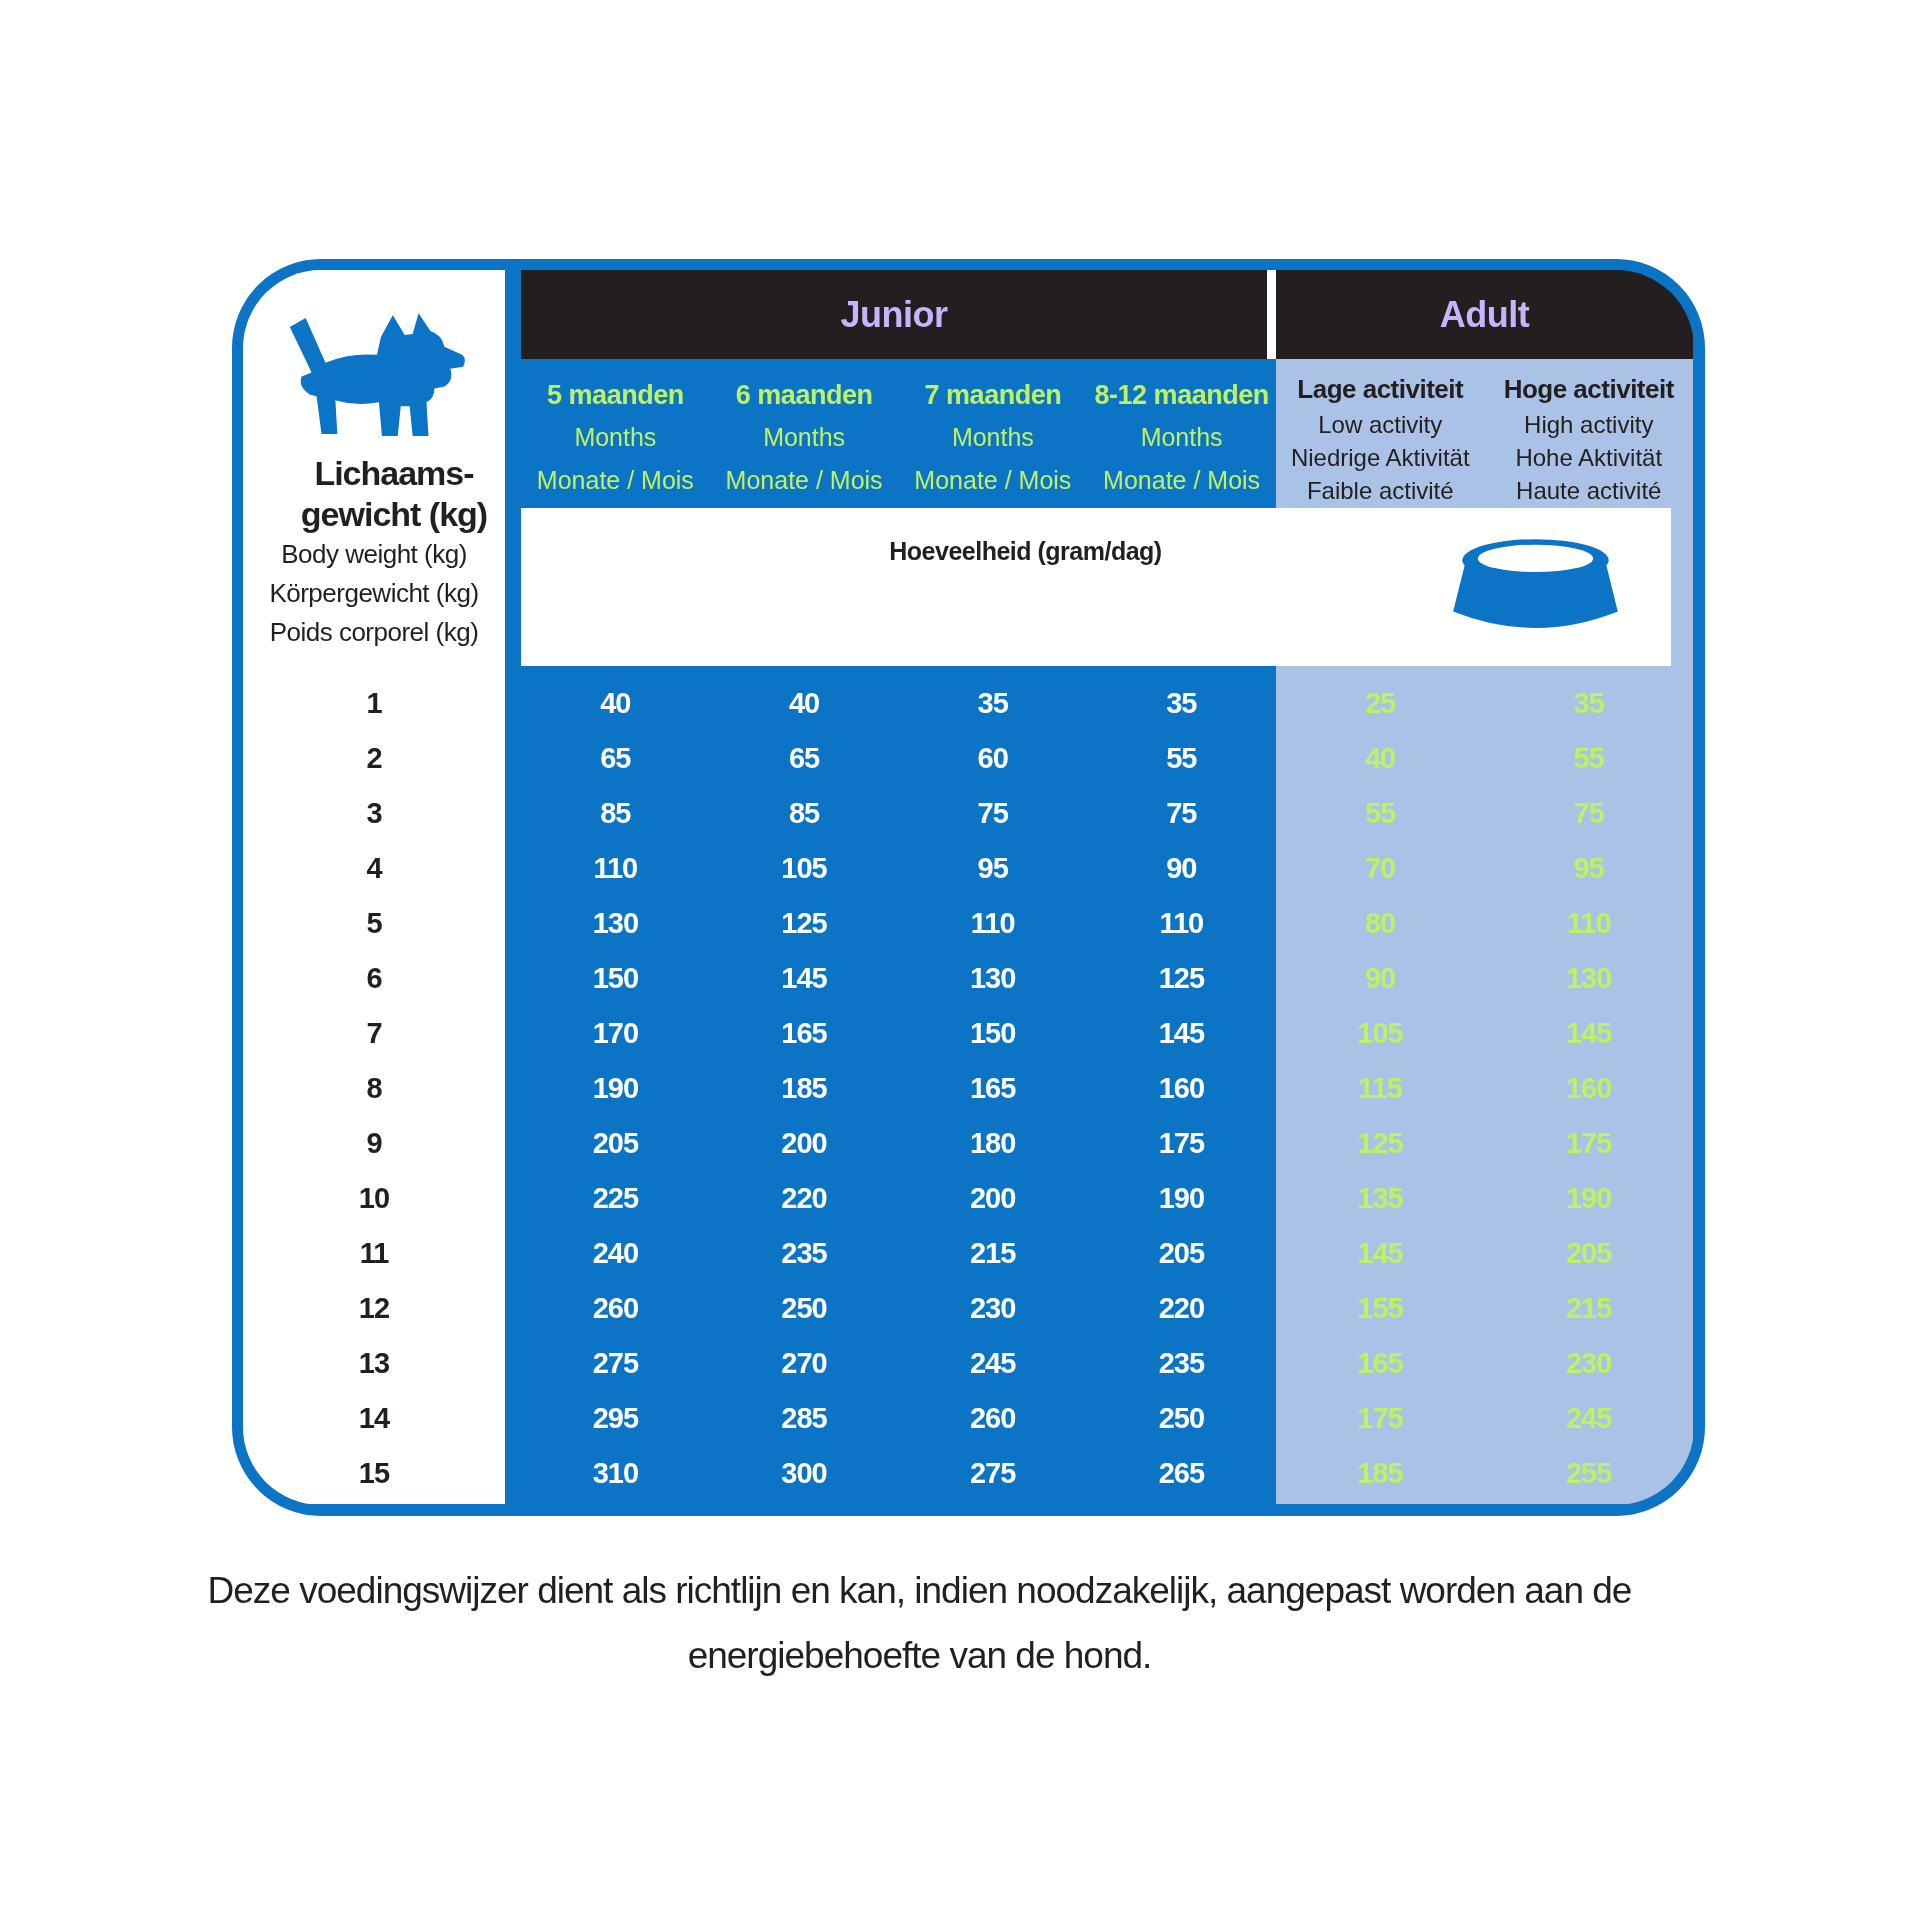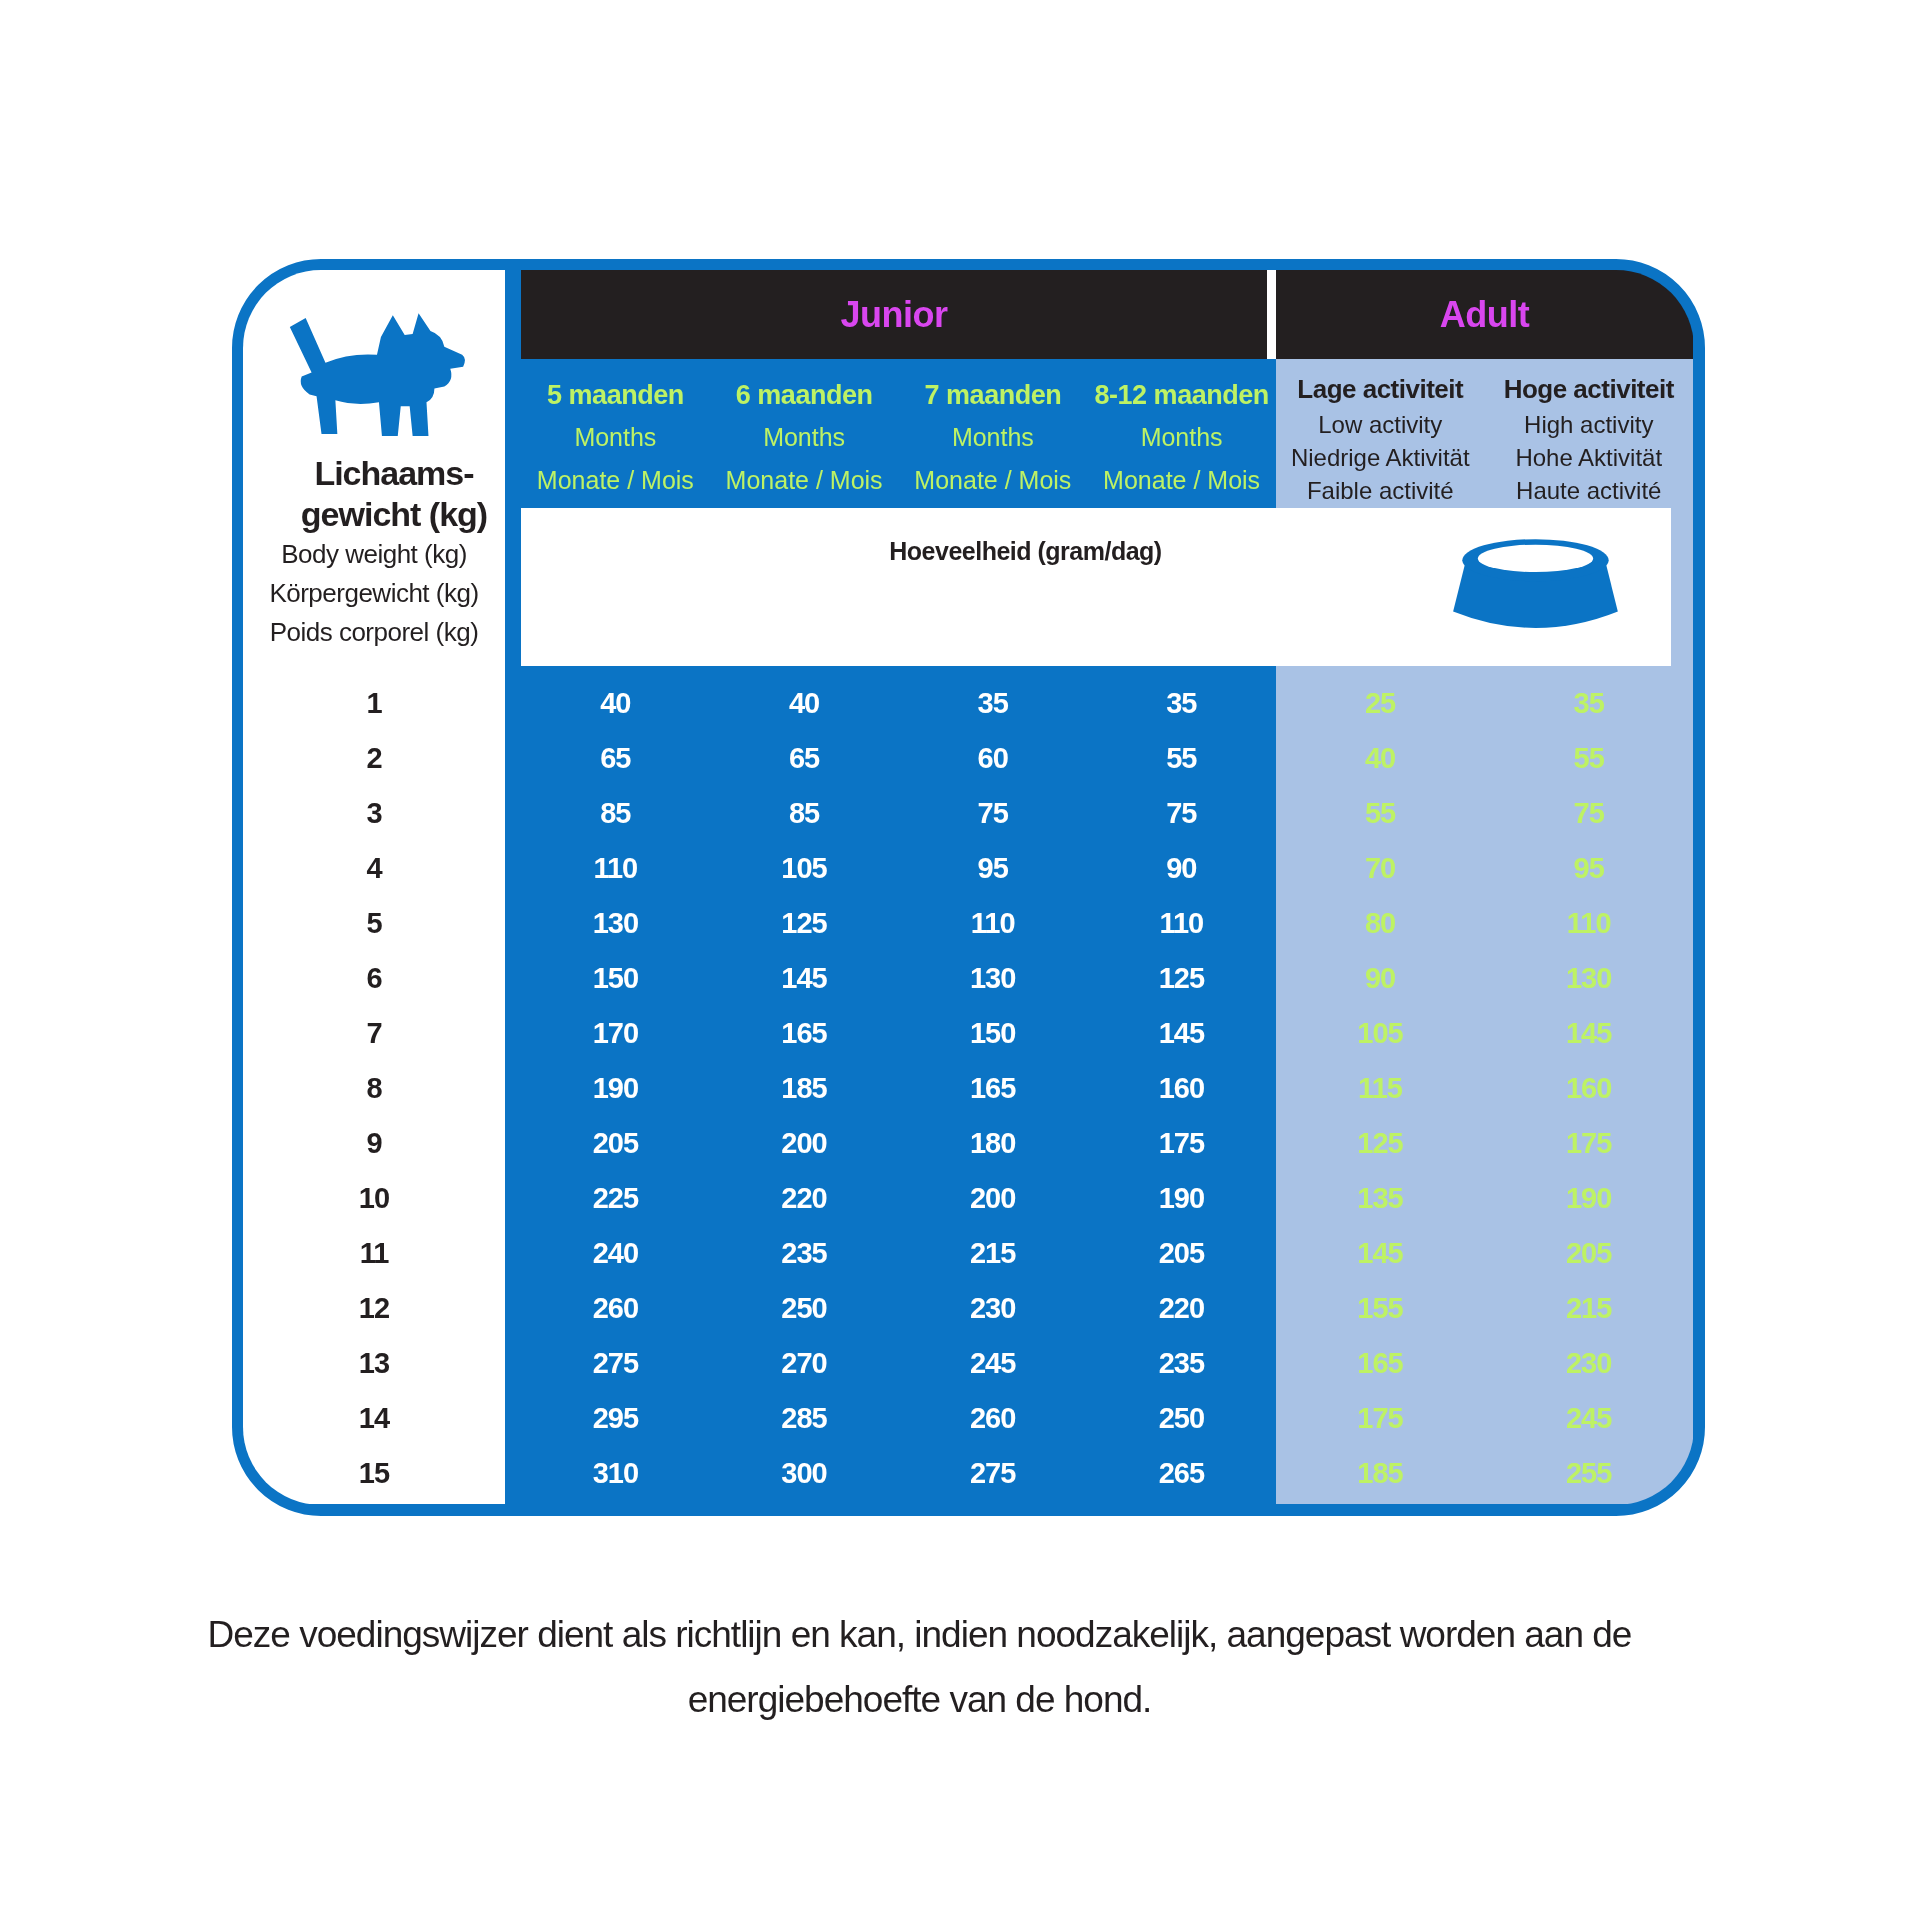"Junior" .bar-label { color: #d946ef -> #c4b5fd }
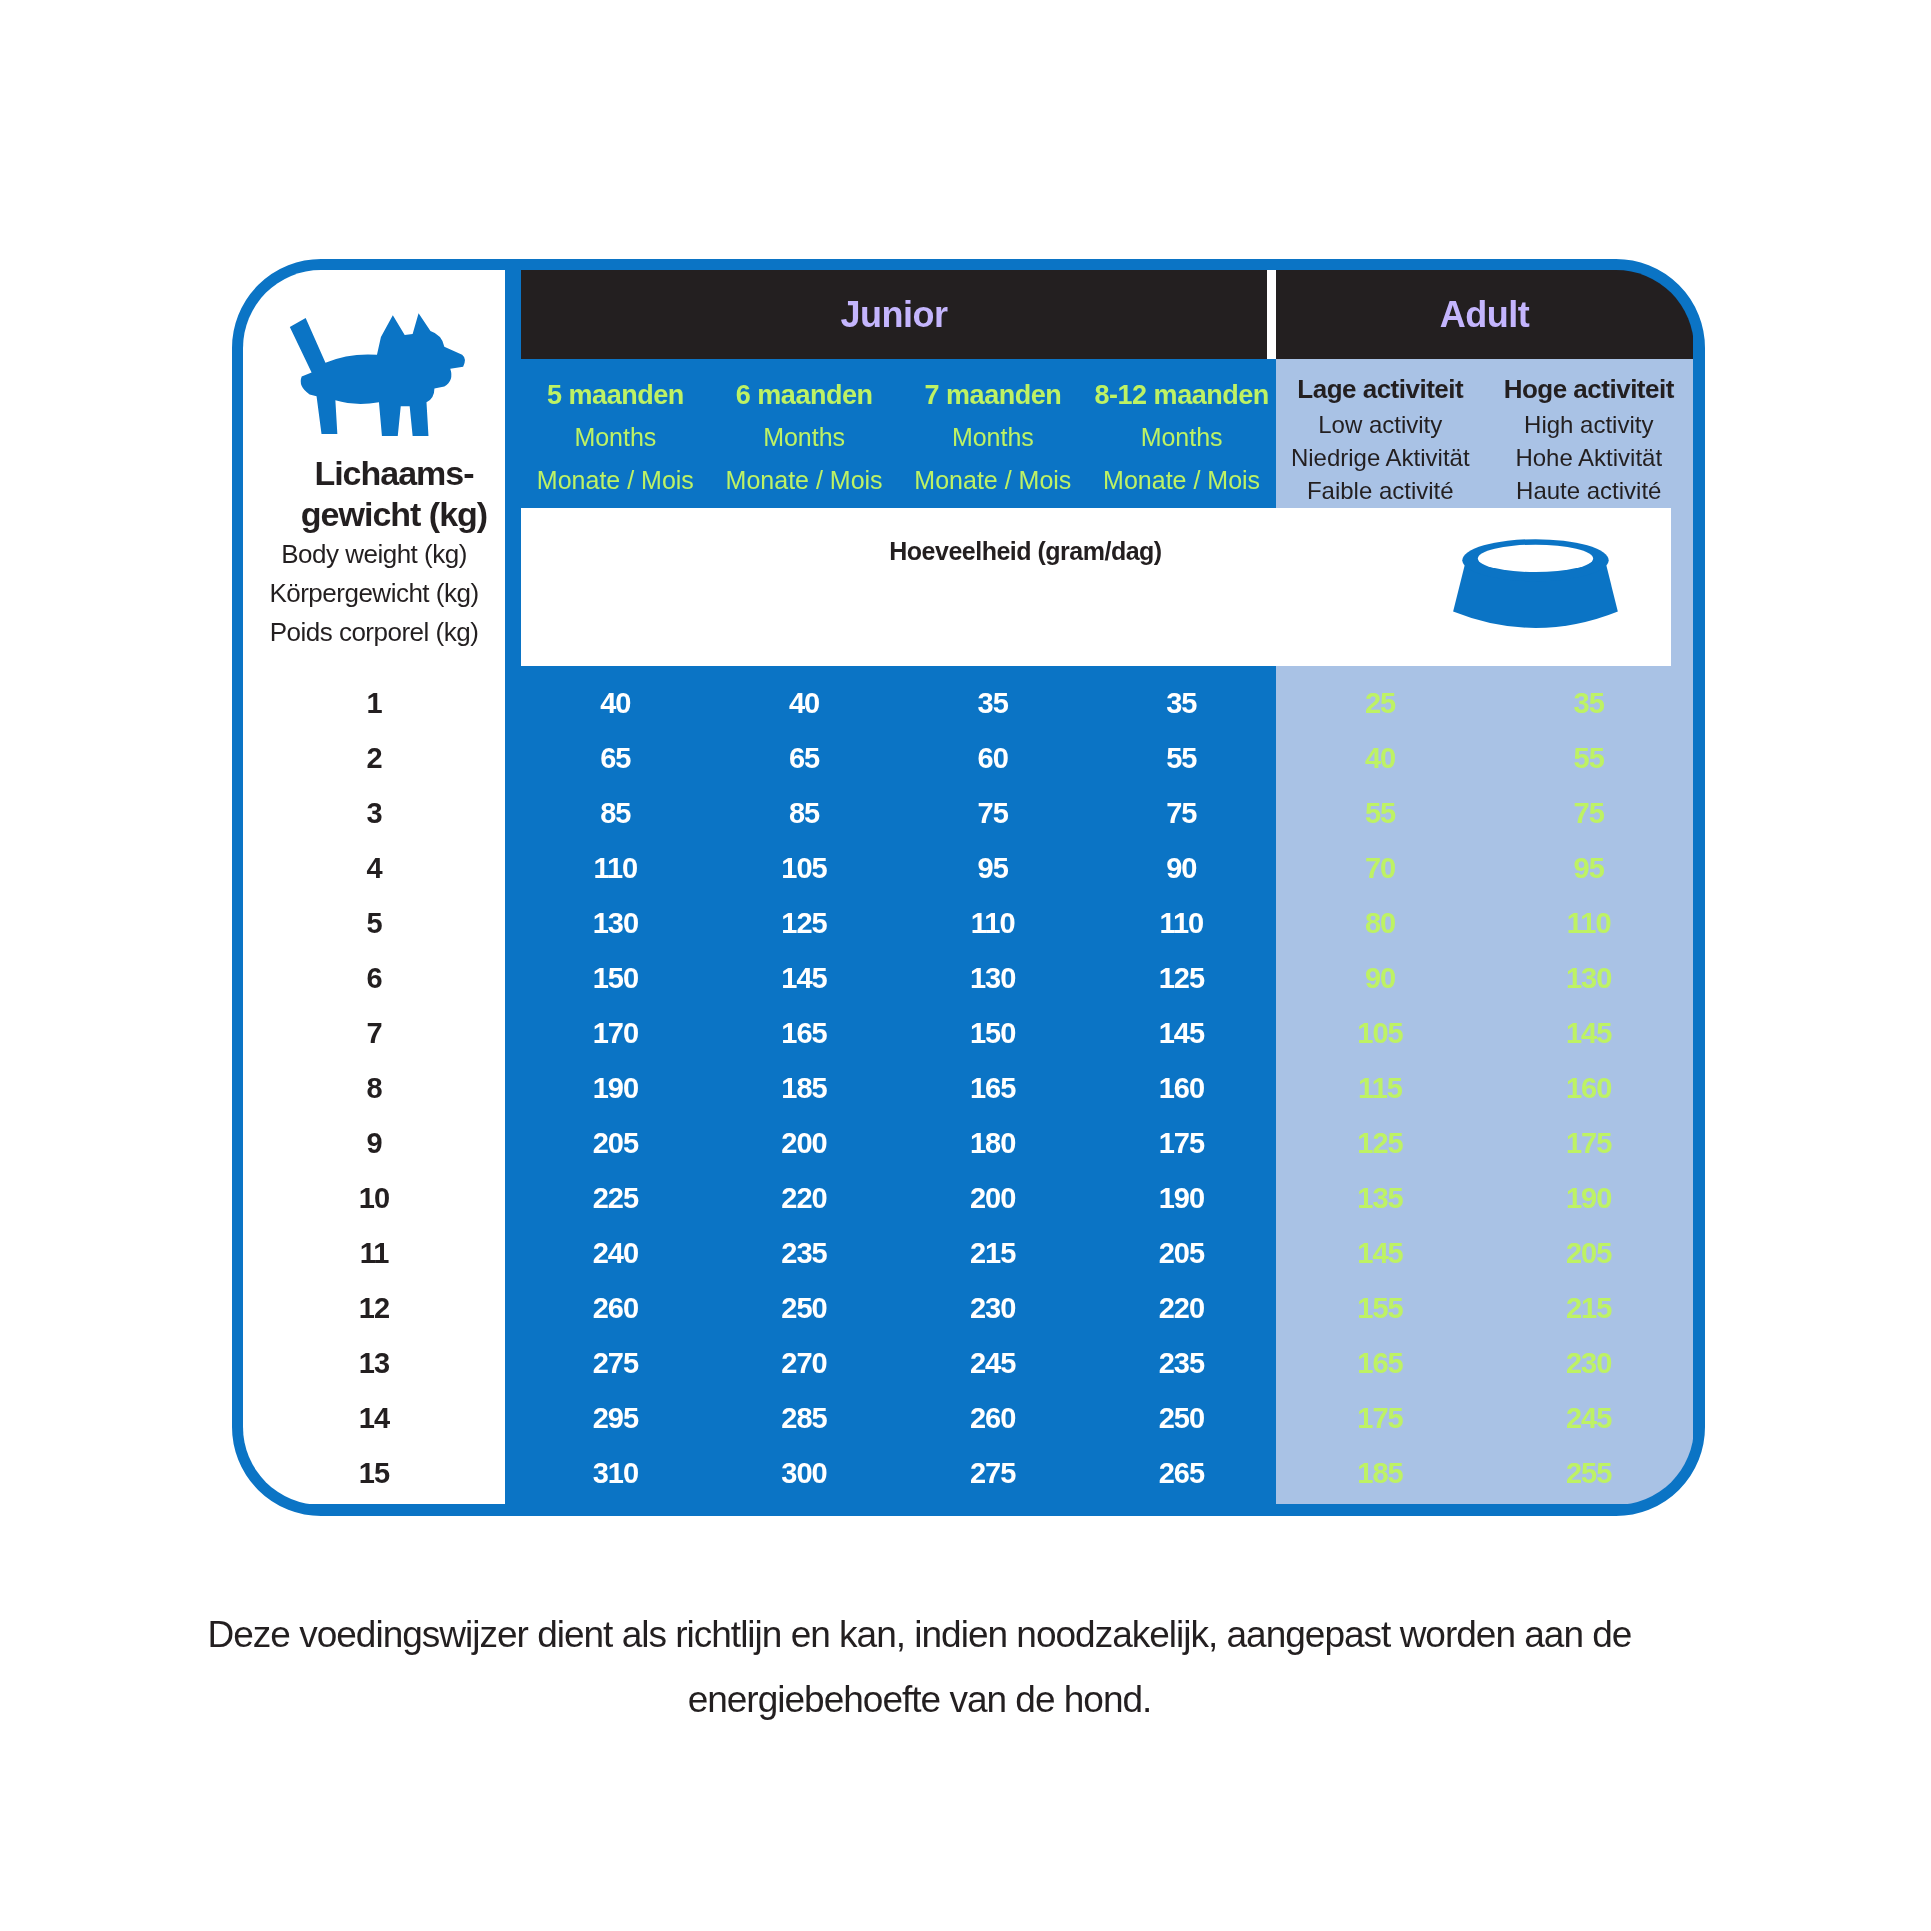"Deze voedingswijzer dient als richtlijn" .caption { top: 1602px -> 1558px }
